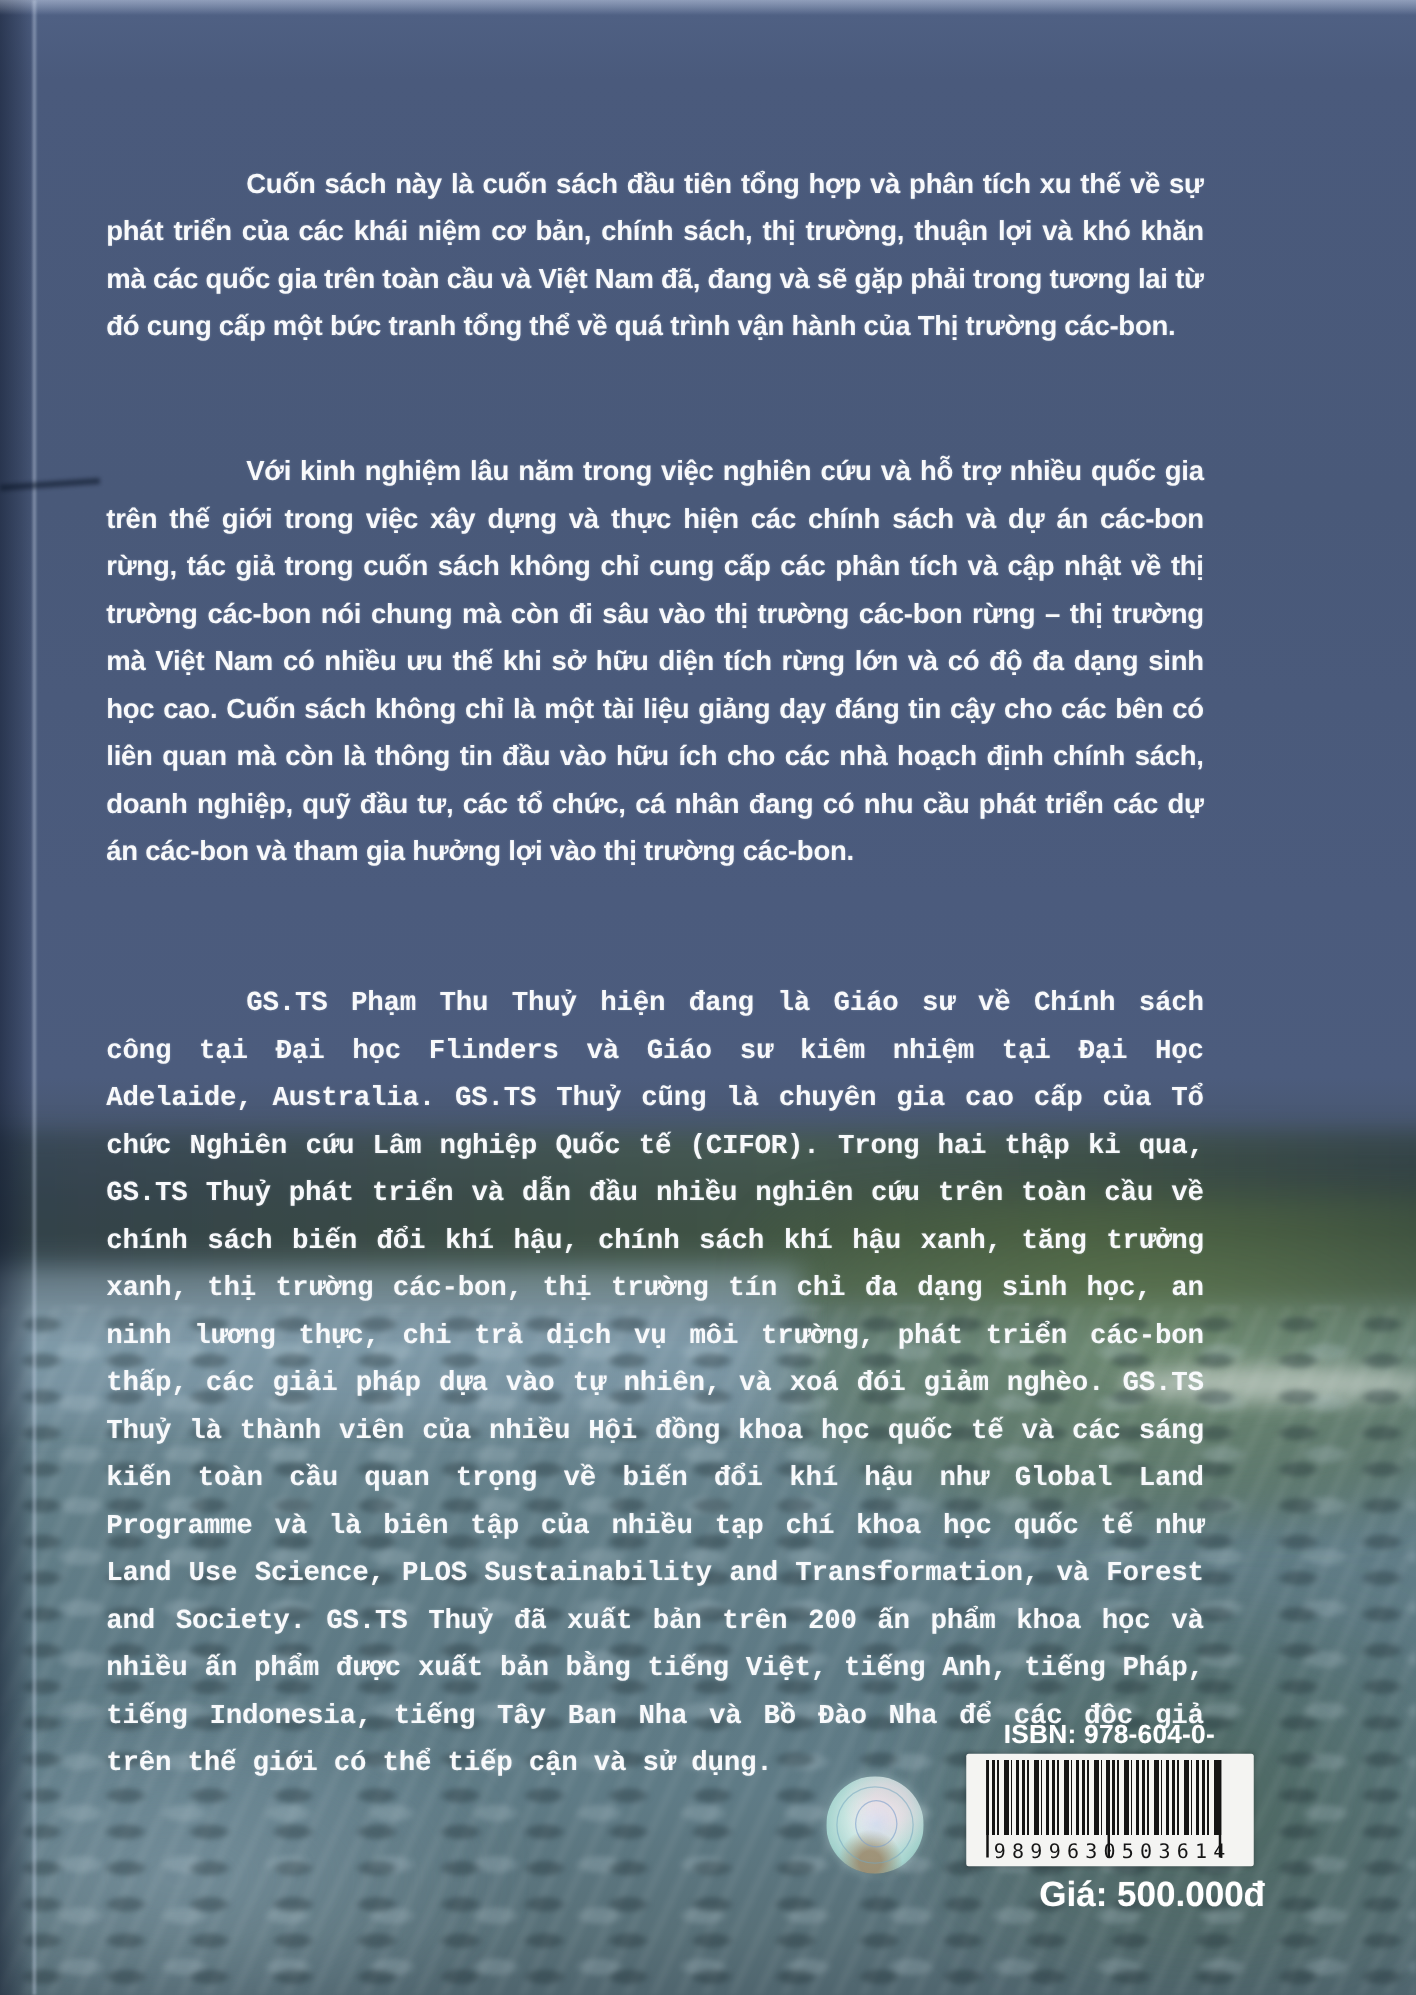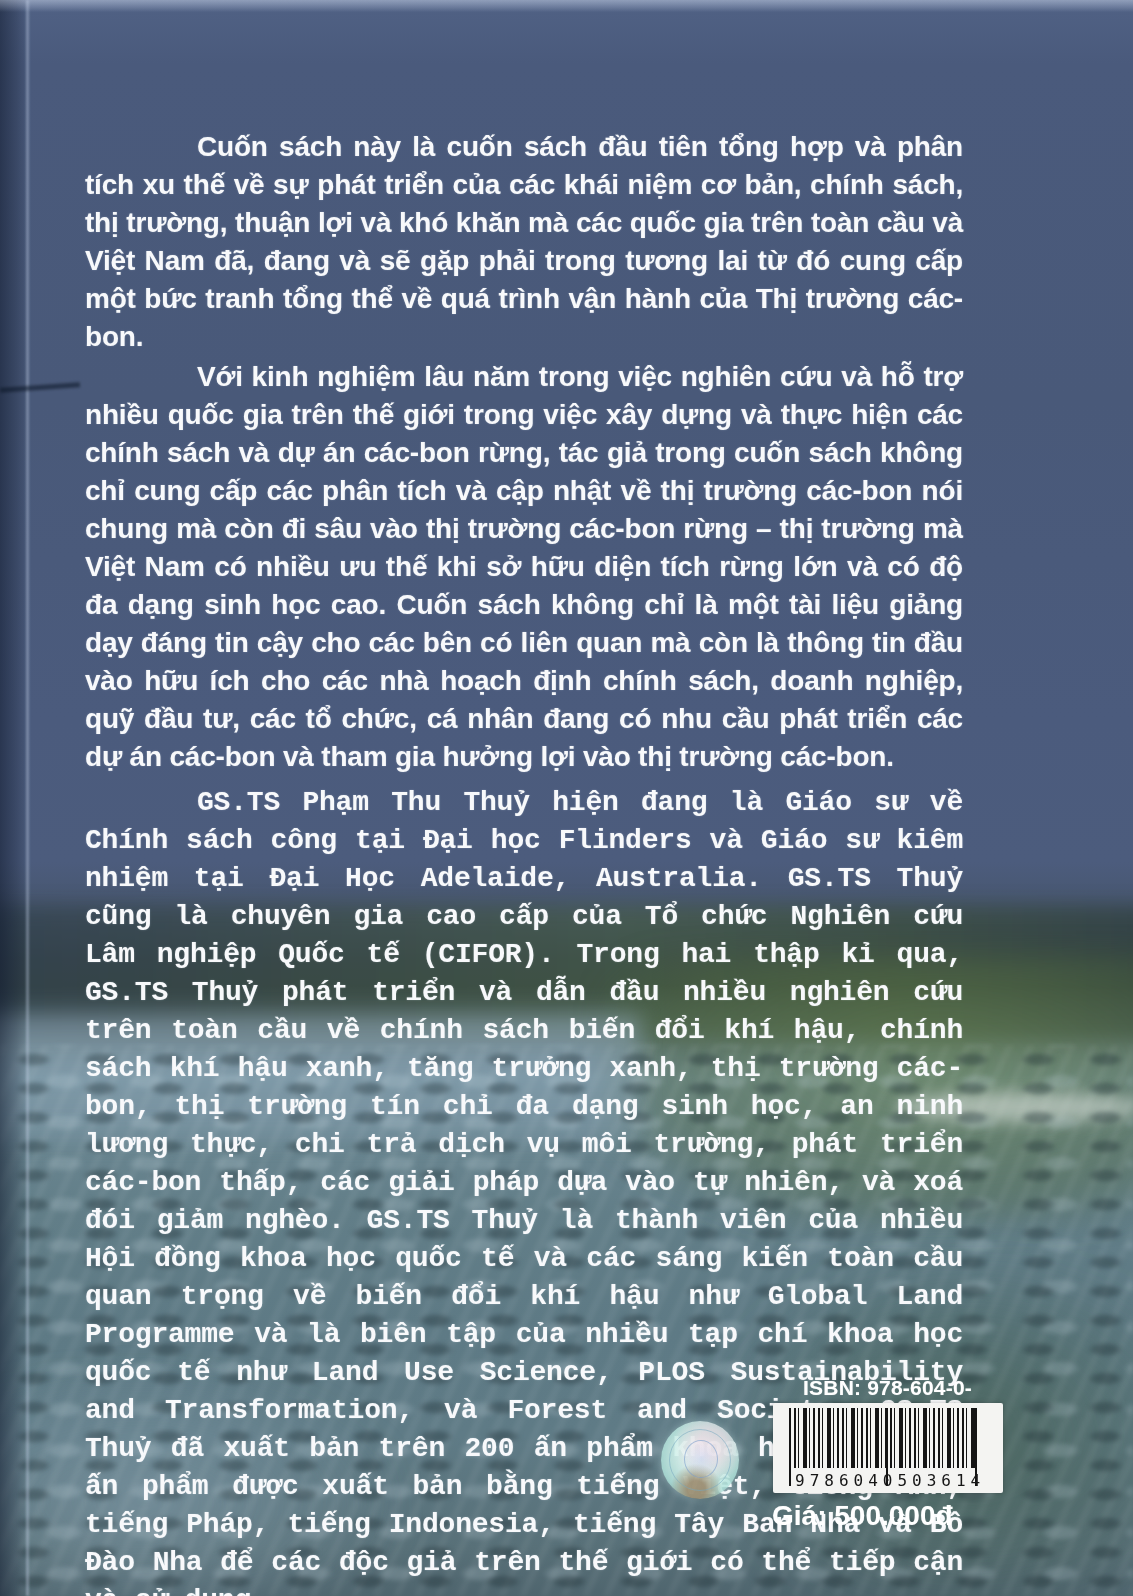"Cuốn sách này là cuốn" .para { font-size: 28px -> 22px }
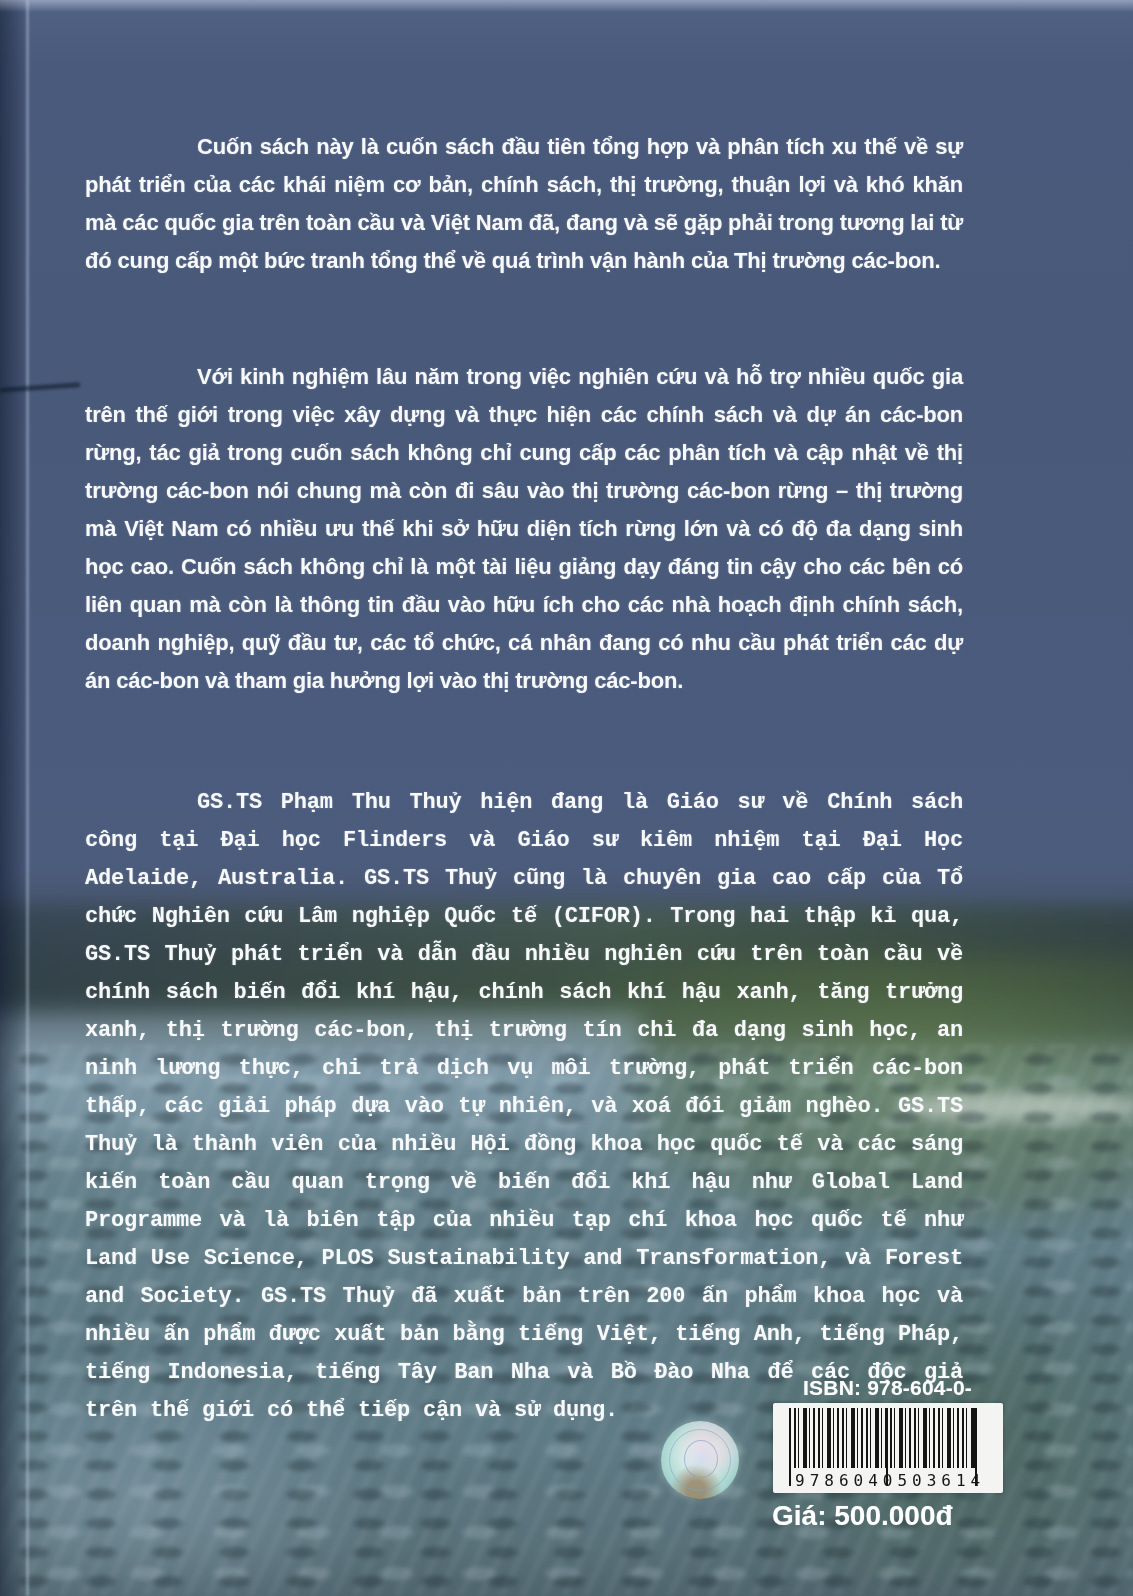"786040" span.grp { text: 786040 -> 899630 }
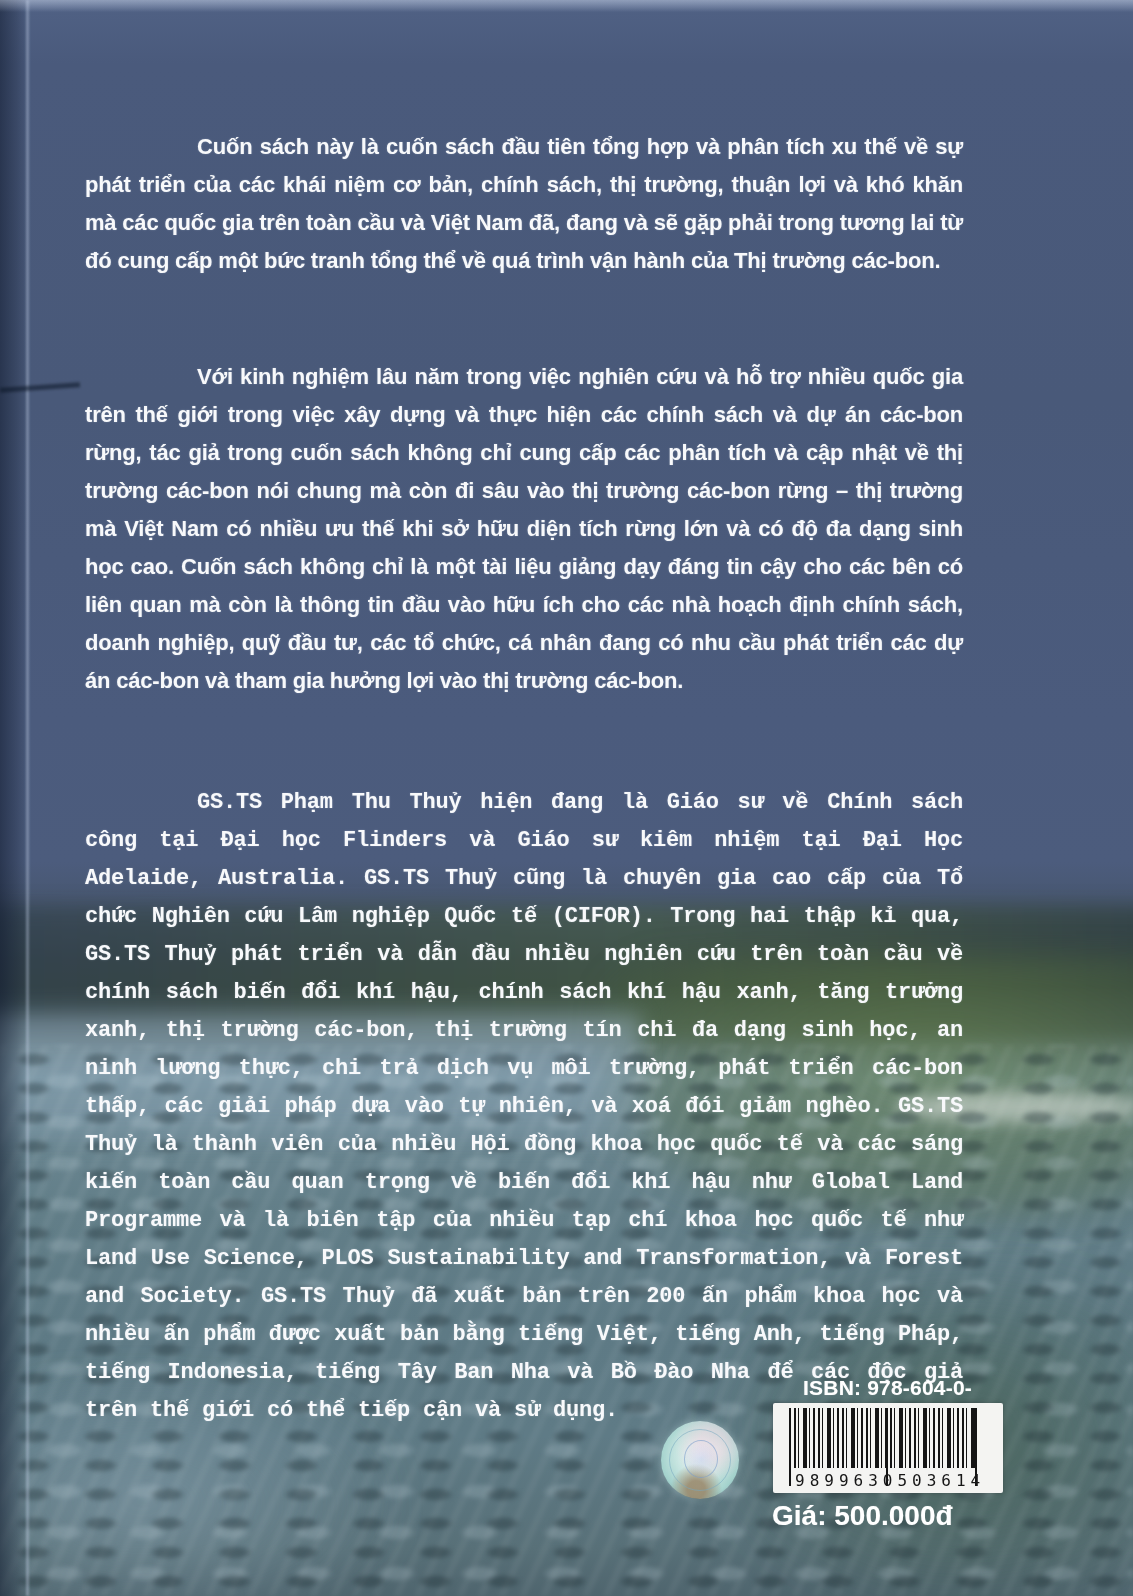"Giá: 500.000đ" .price-label { text-align: left -> right }
